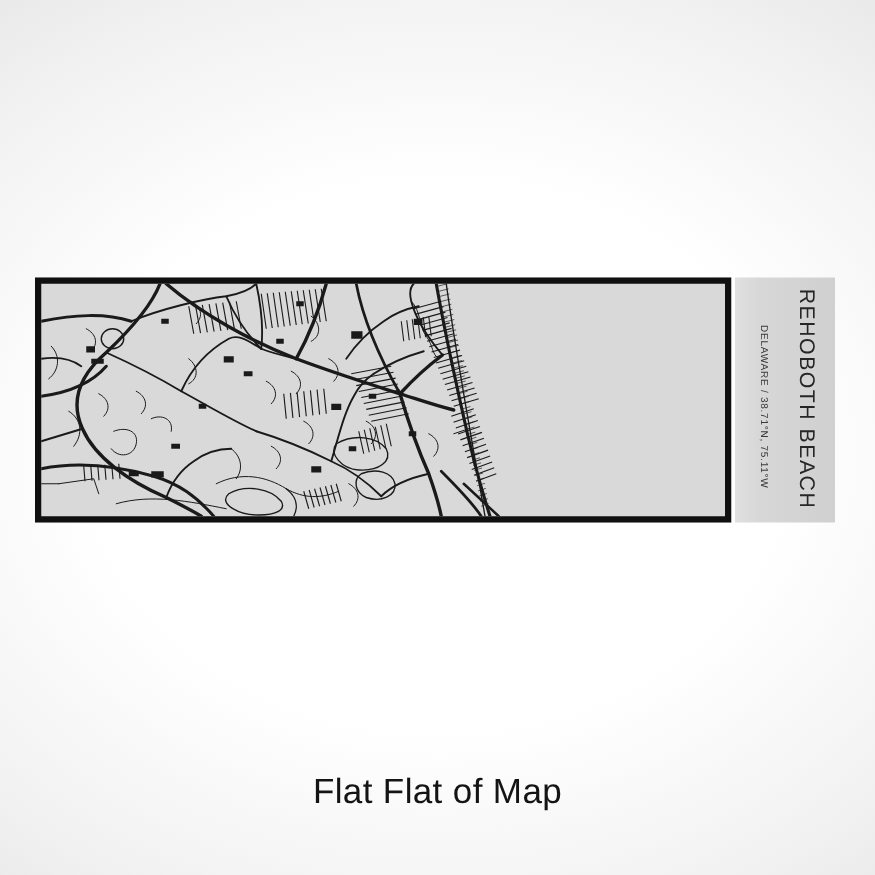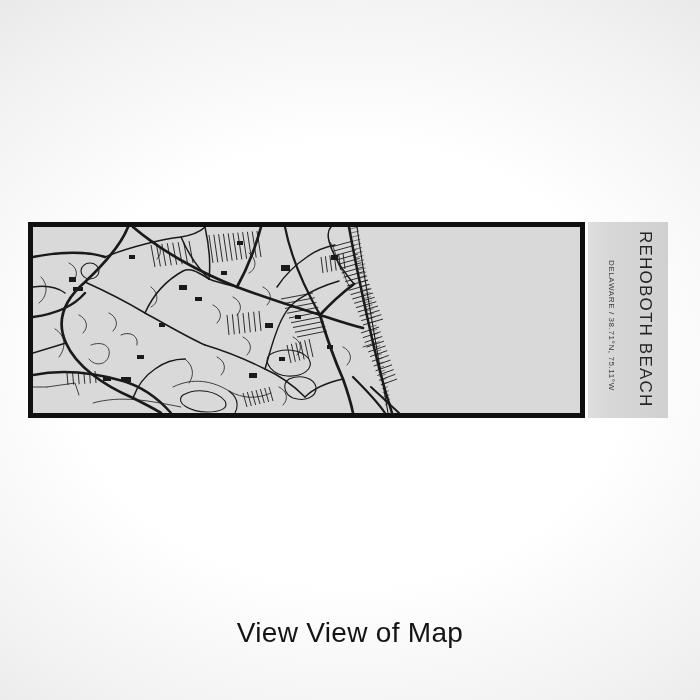"View View of Map" div.caption { text: View View -> Flat Flat }
